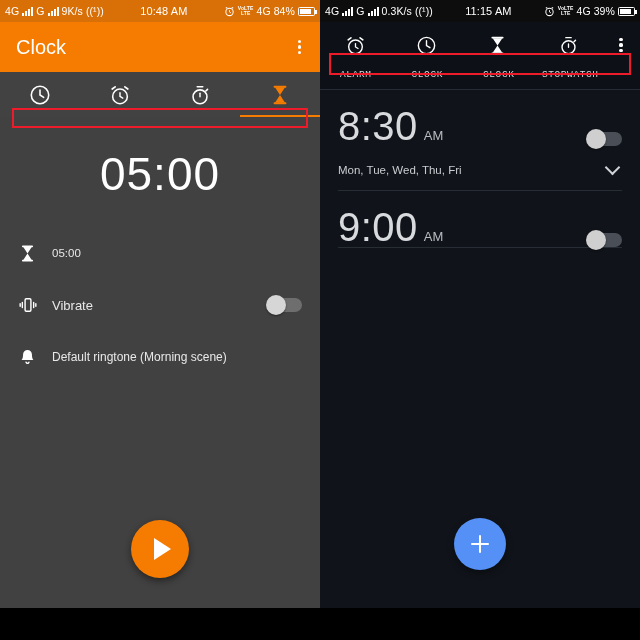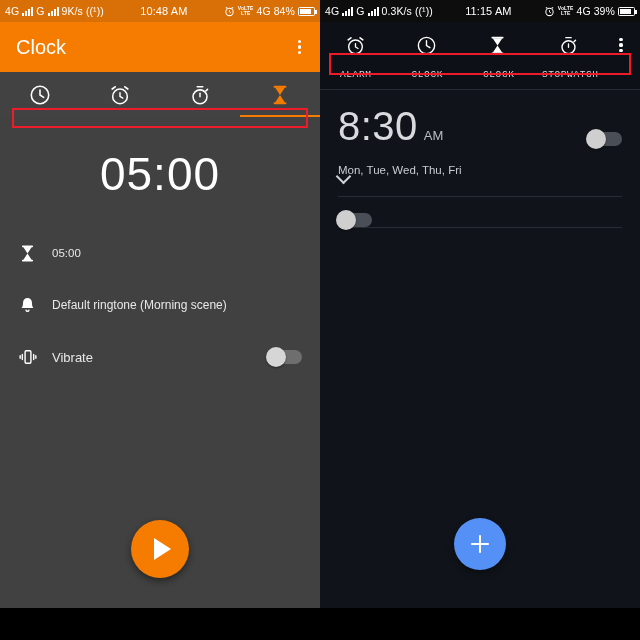"Mon, Tue, Wed, Thu, Fri" .alarm-bottom { align-items: none -> center; flex-direction: column -> none }
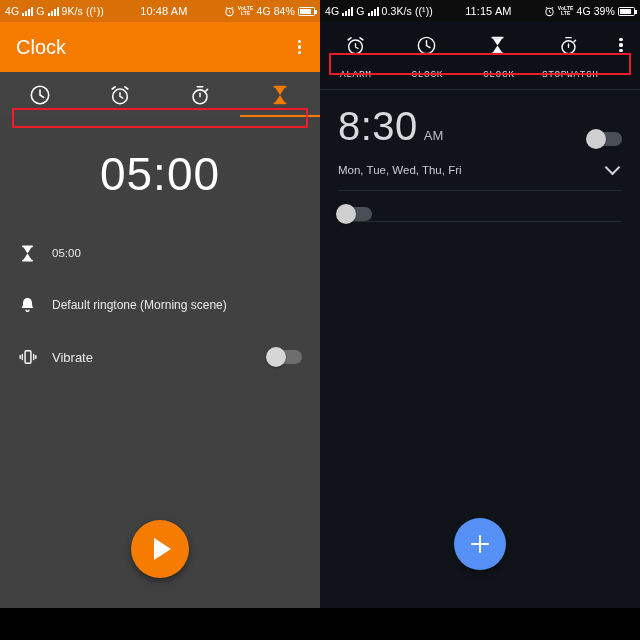"9:00 AM" div { html: none -> <div> <span>9:00</span><span>AM</span> </div> }
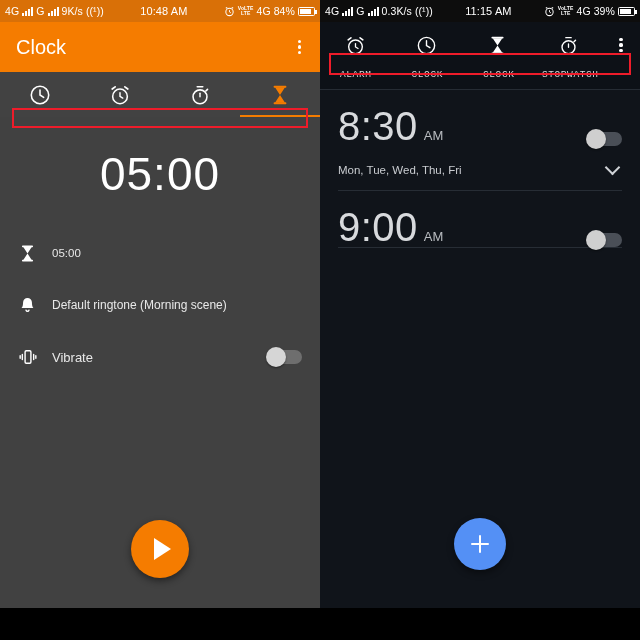"Default ringtone (Morning scene)" div.row { order: before "Vibrate" -> after "Vibrate" }
